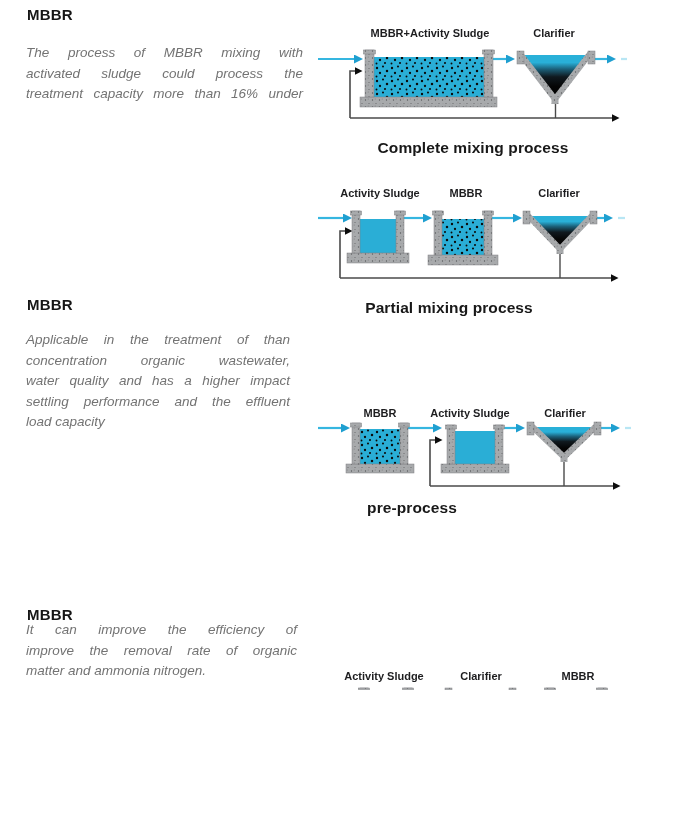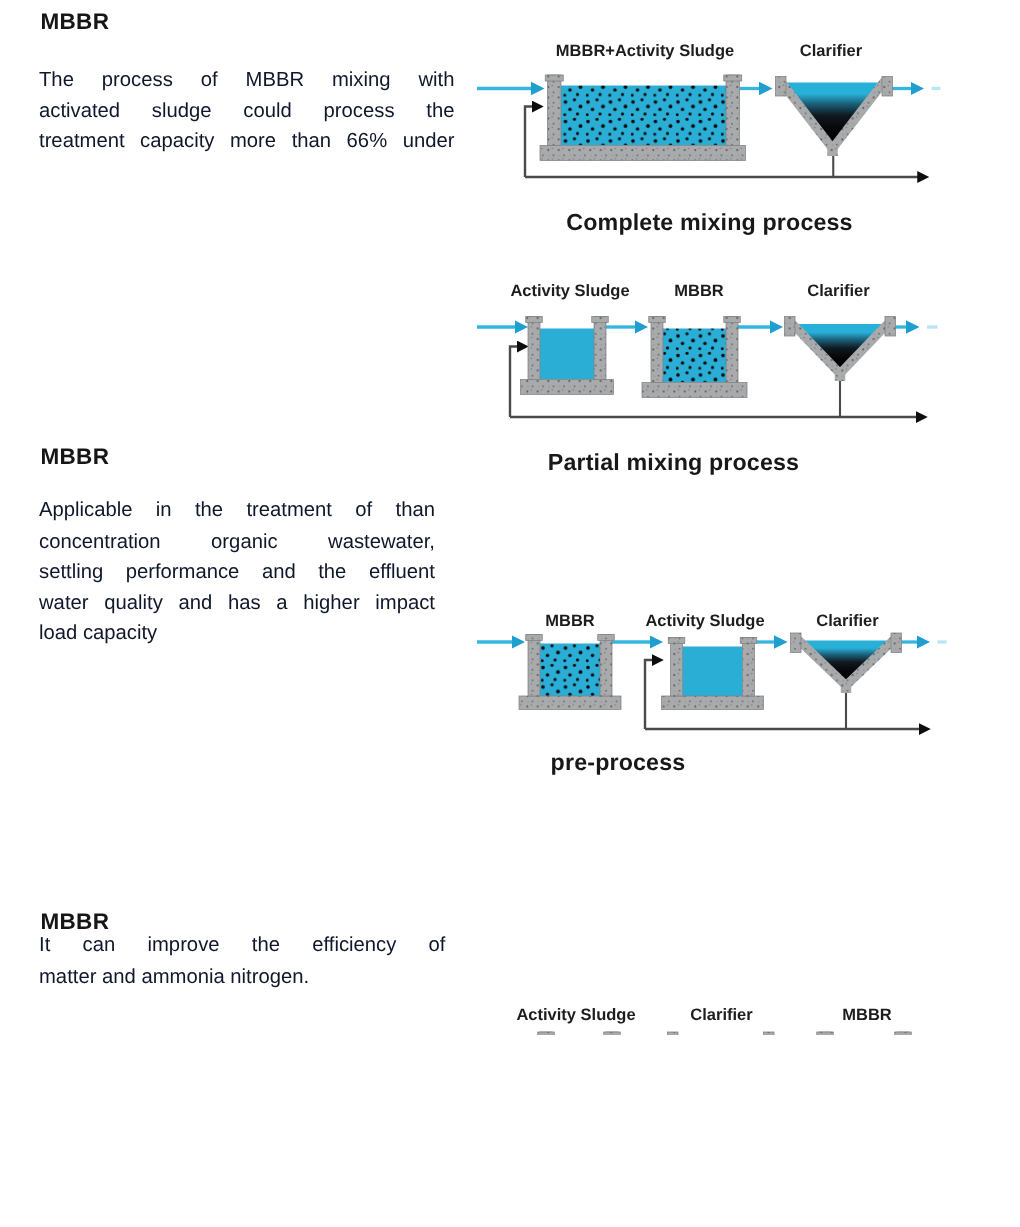"The process of MBBR mixing" .para-line { color: #0f172a -> #737373; font-style: none -> italic }
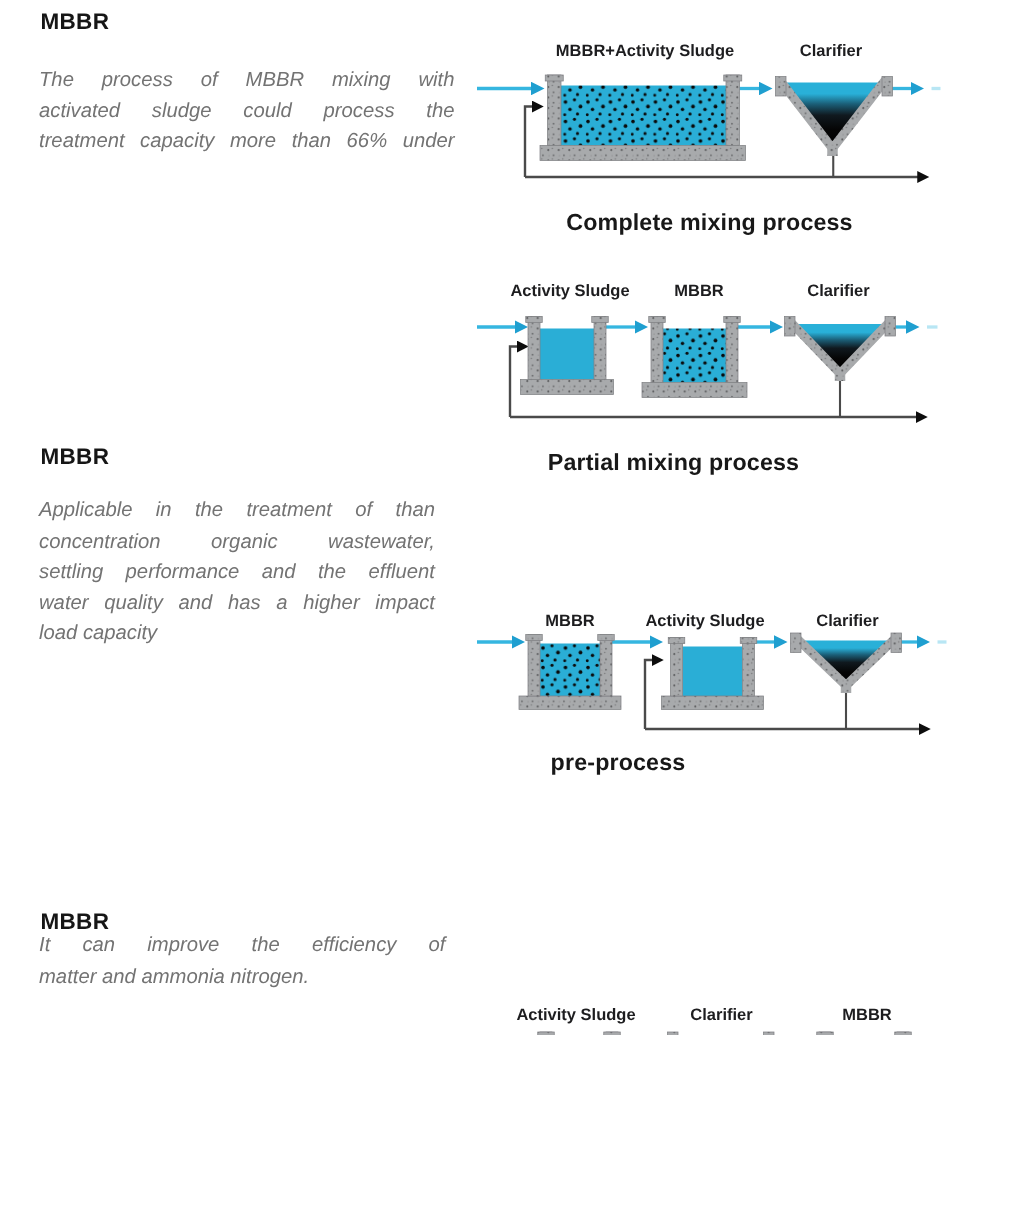"treatment capacity more than 66%" div.para-line { text: 66% -> 16% }
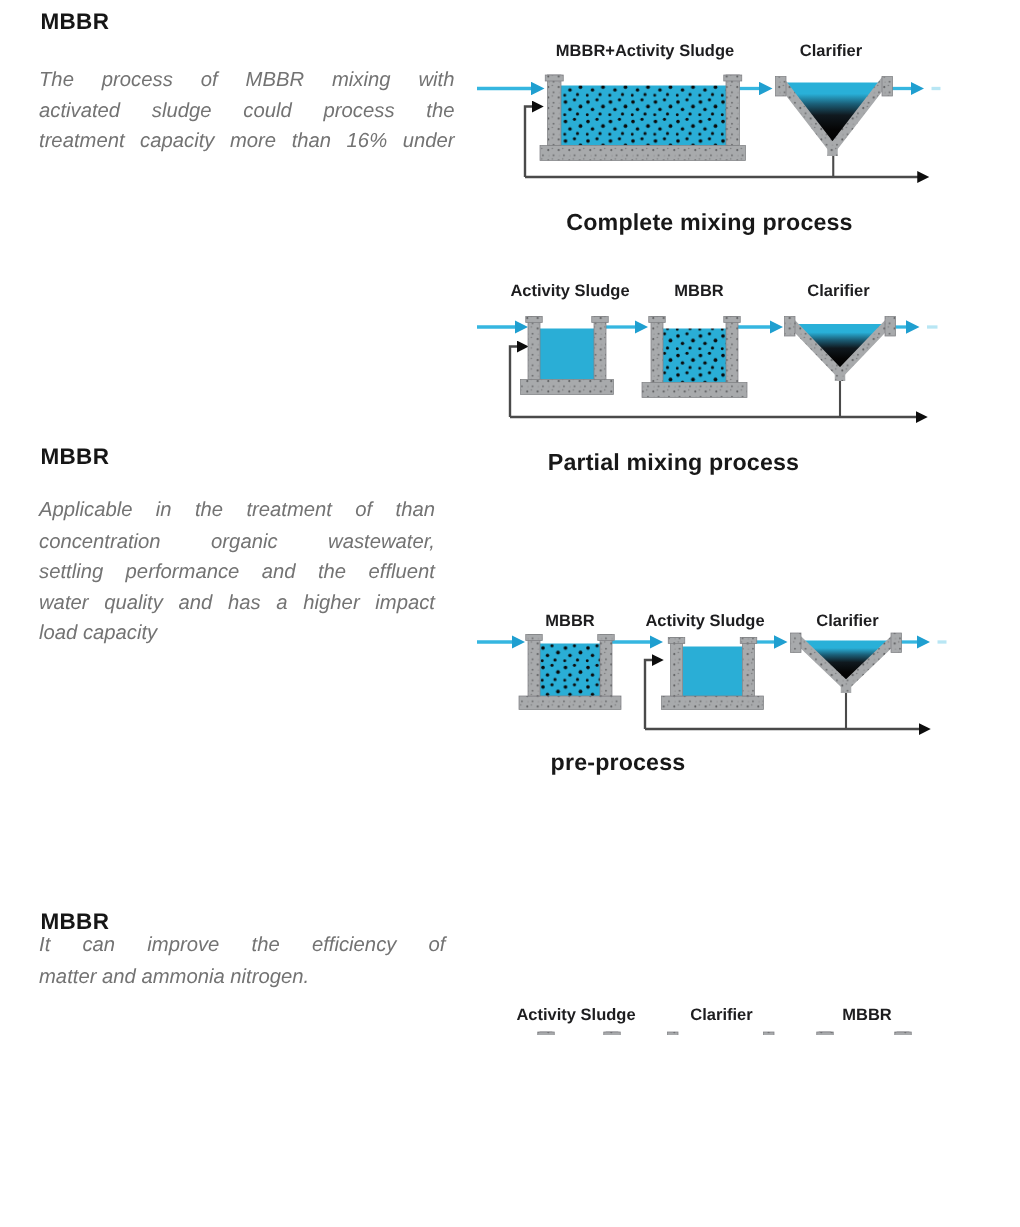"settling performance and the effluent" div.para-line { order: before "water quality and has a" -> after "water quality and has a" }
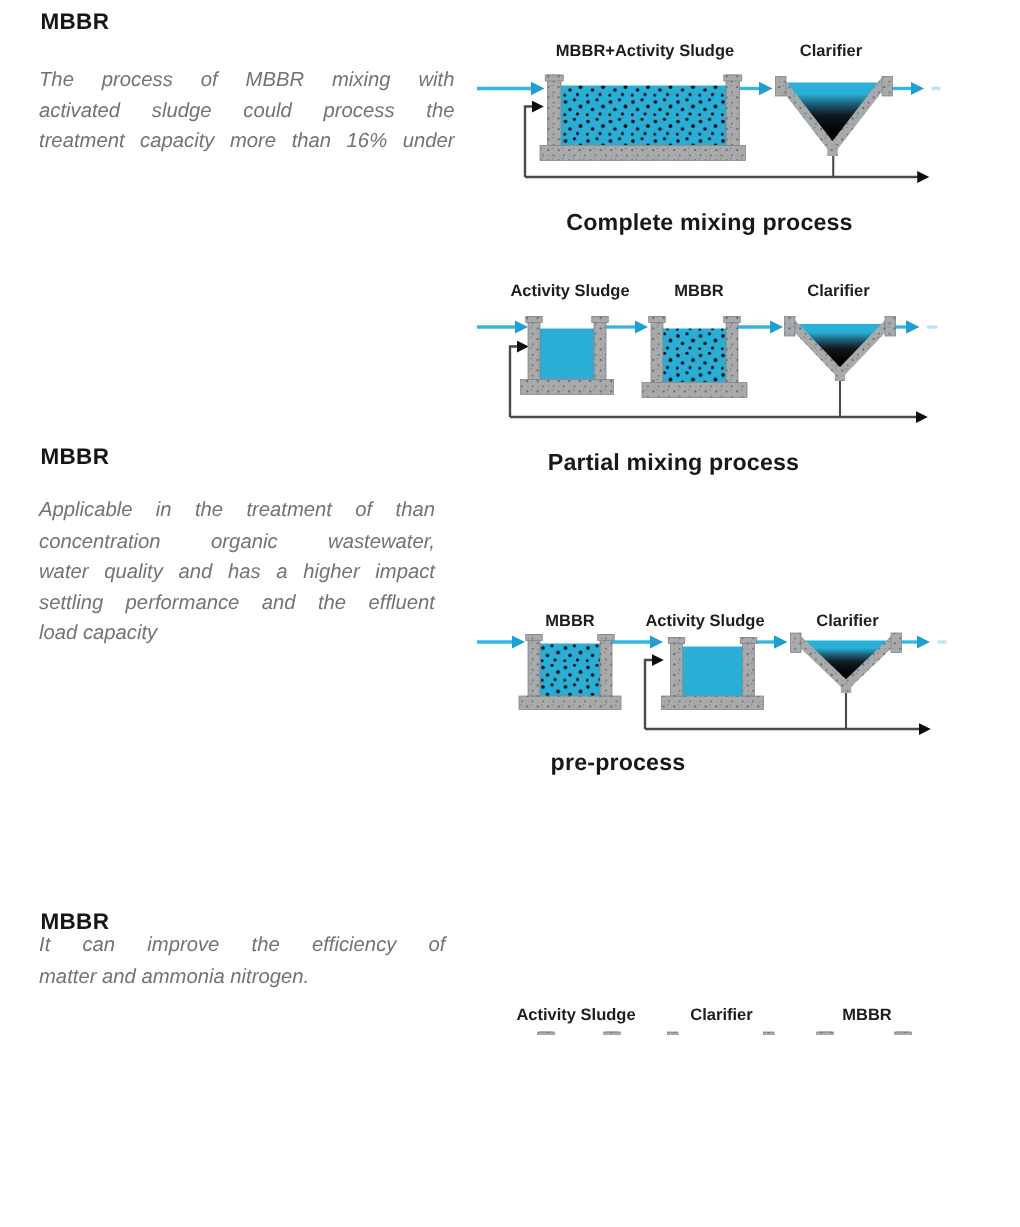"improve the removal rate of" div.para-line { html: none -> <div>improve the removal rate of organic</div> }
